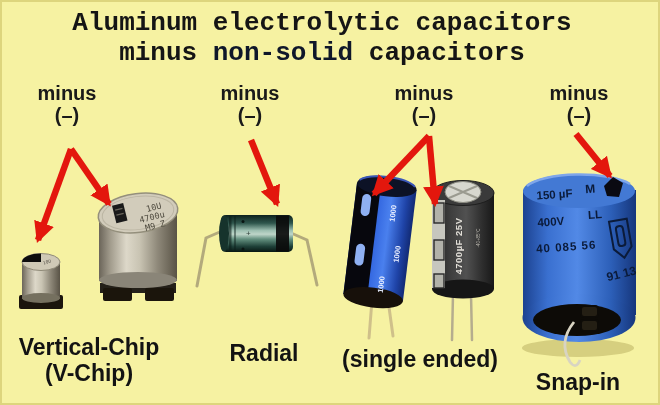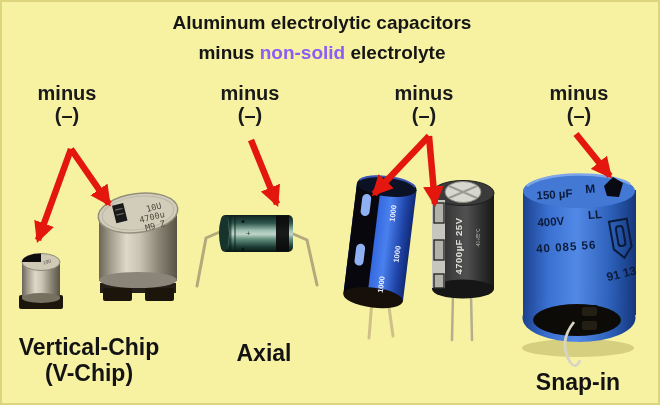"Aluminum electrolytic capacitors" .title { font-family: none -> Liberation Mono, monospace; font-size: 19px -> 26px }
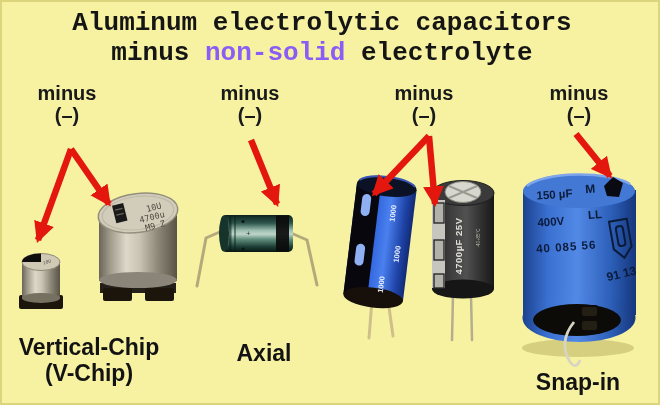"non-solid" .hl { color: #8b5cf6 -> #0f172a }
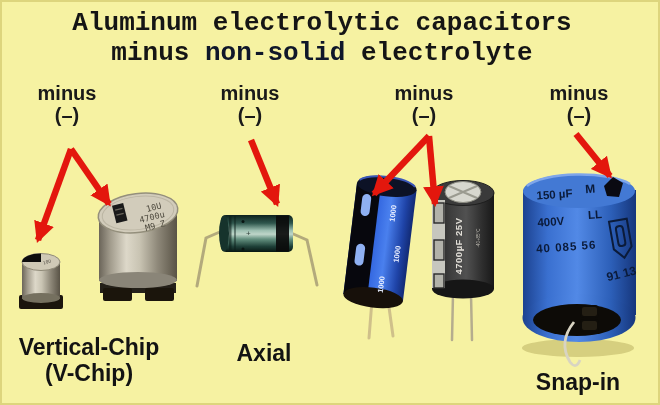"electrolyte" span { text: electrolyte -> capacitors }
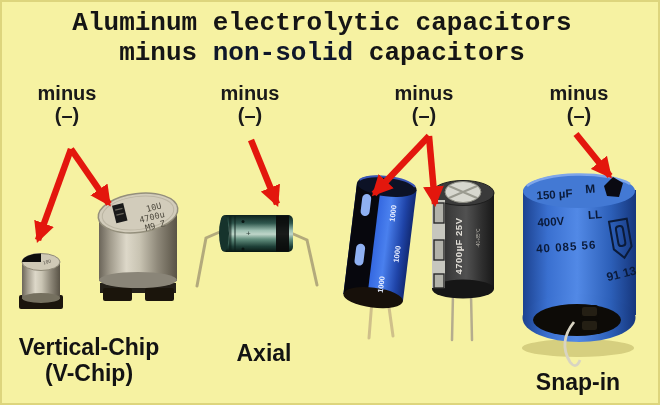"Axial" div { text: Axial -> Radial }
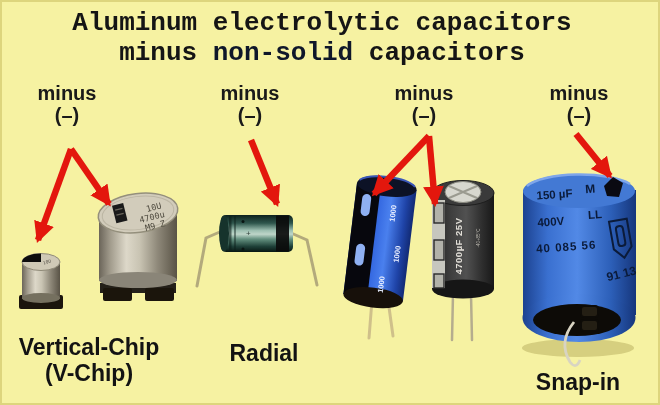"(single ended)" div { html: none -> <div>(single ended)</div> }
